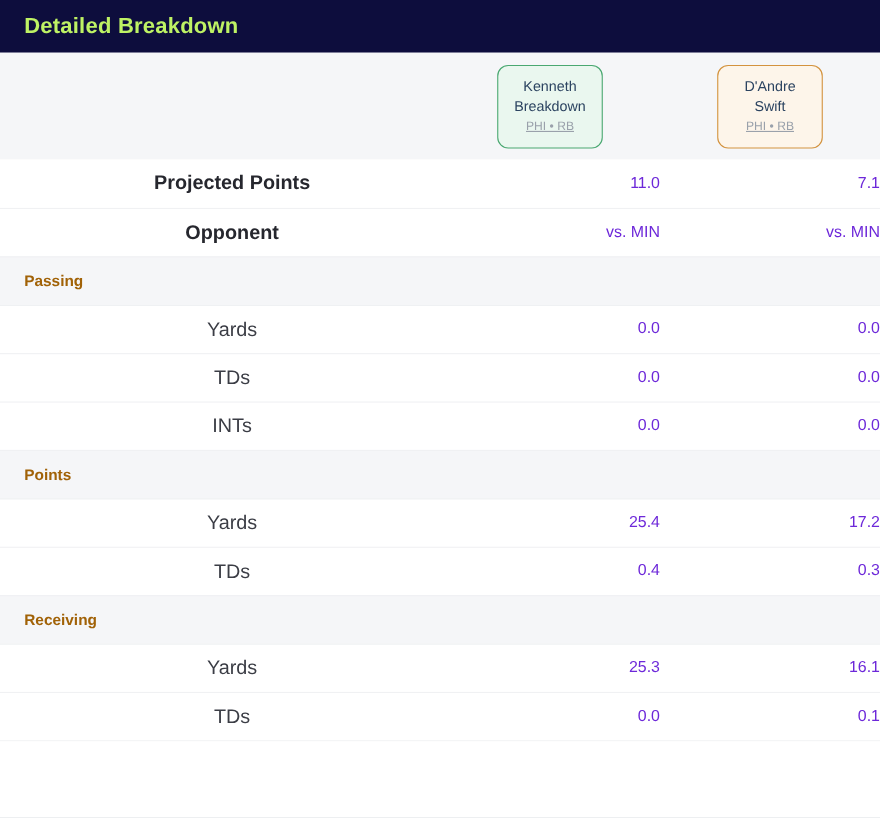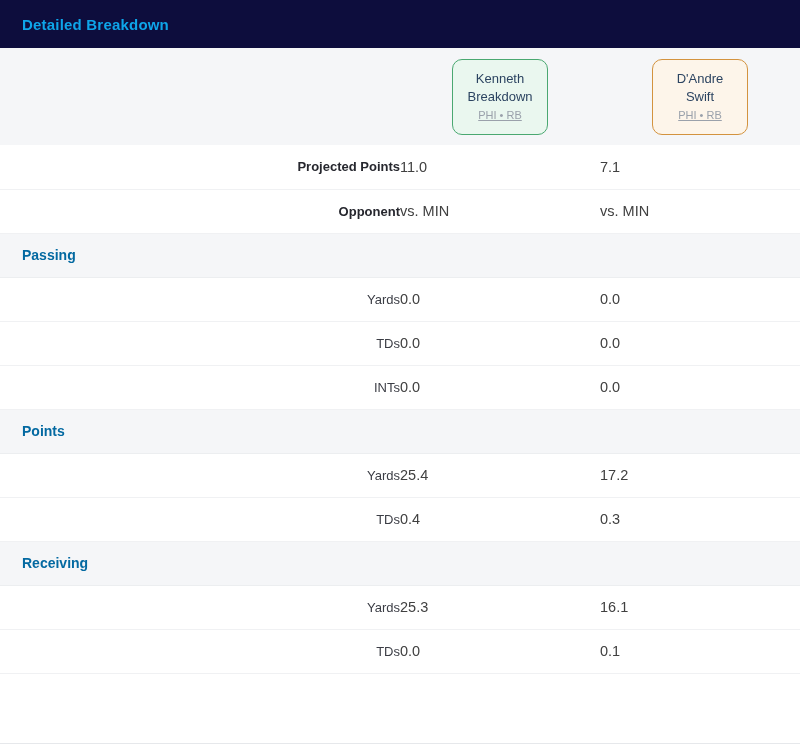"Detailed Breakdown" .titlebar-text { color: #0ea5e9 -> #bef264; font-size: 15px -> 20px }
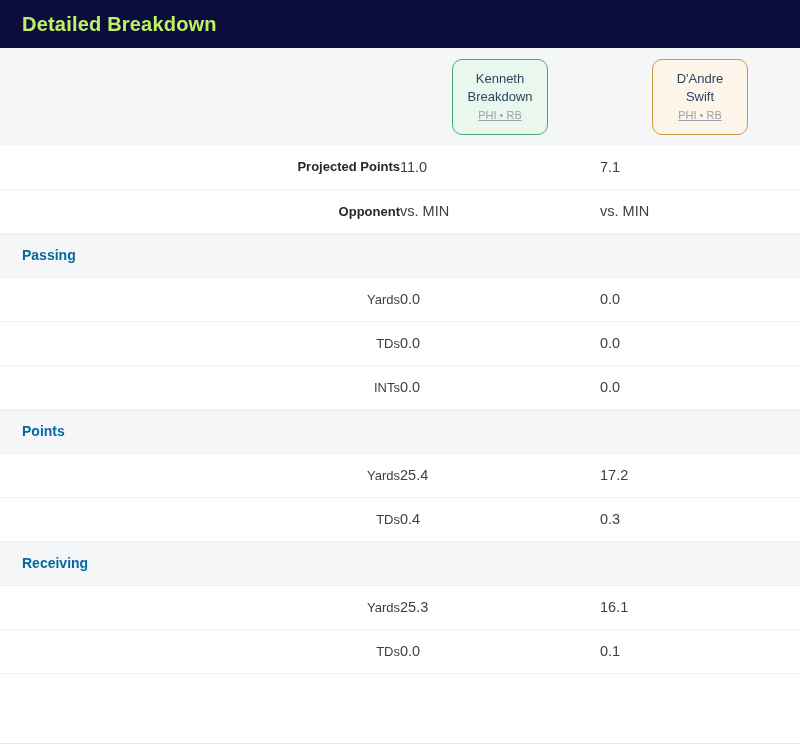"Projected Points" .data-row td.label { font-size: 13px -> 18px; text-align: right -> center }
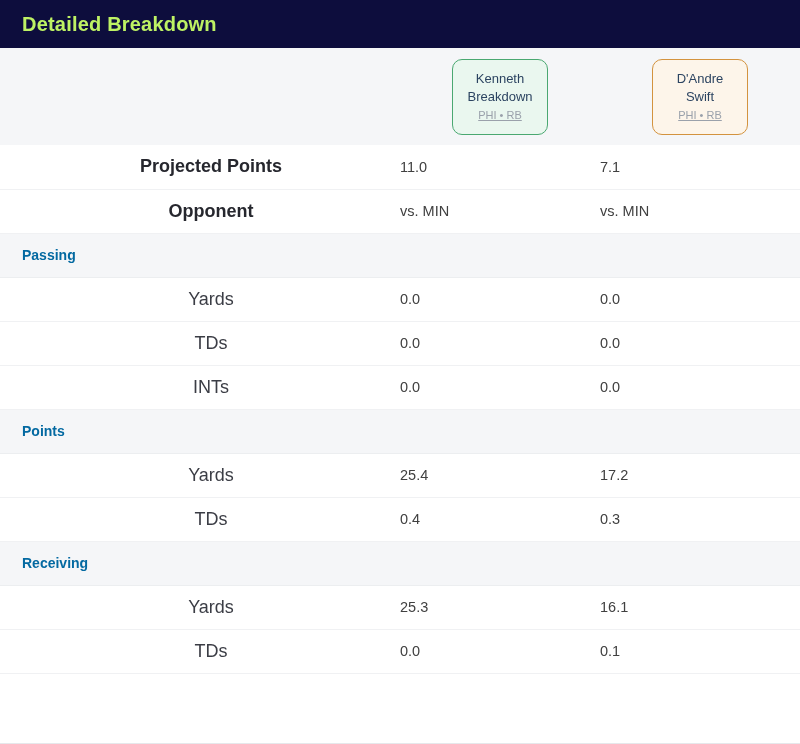"11.0" .data-row td.value { color: #404040 -> #6d28d9; text-align: left -> right }
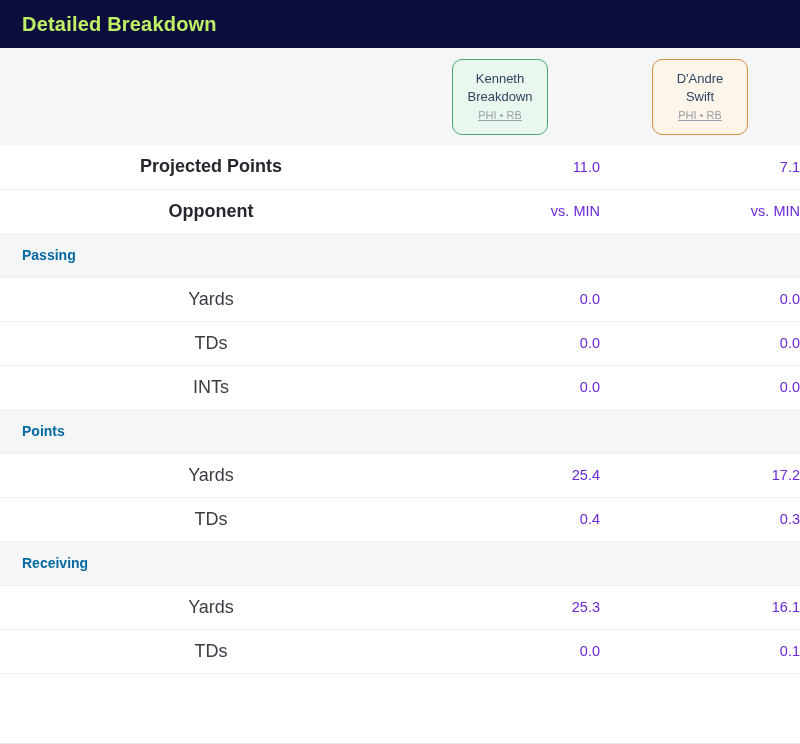"Passing" .section-row td { color: #0369a1 -> #a16207 }
